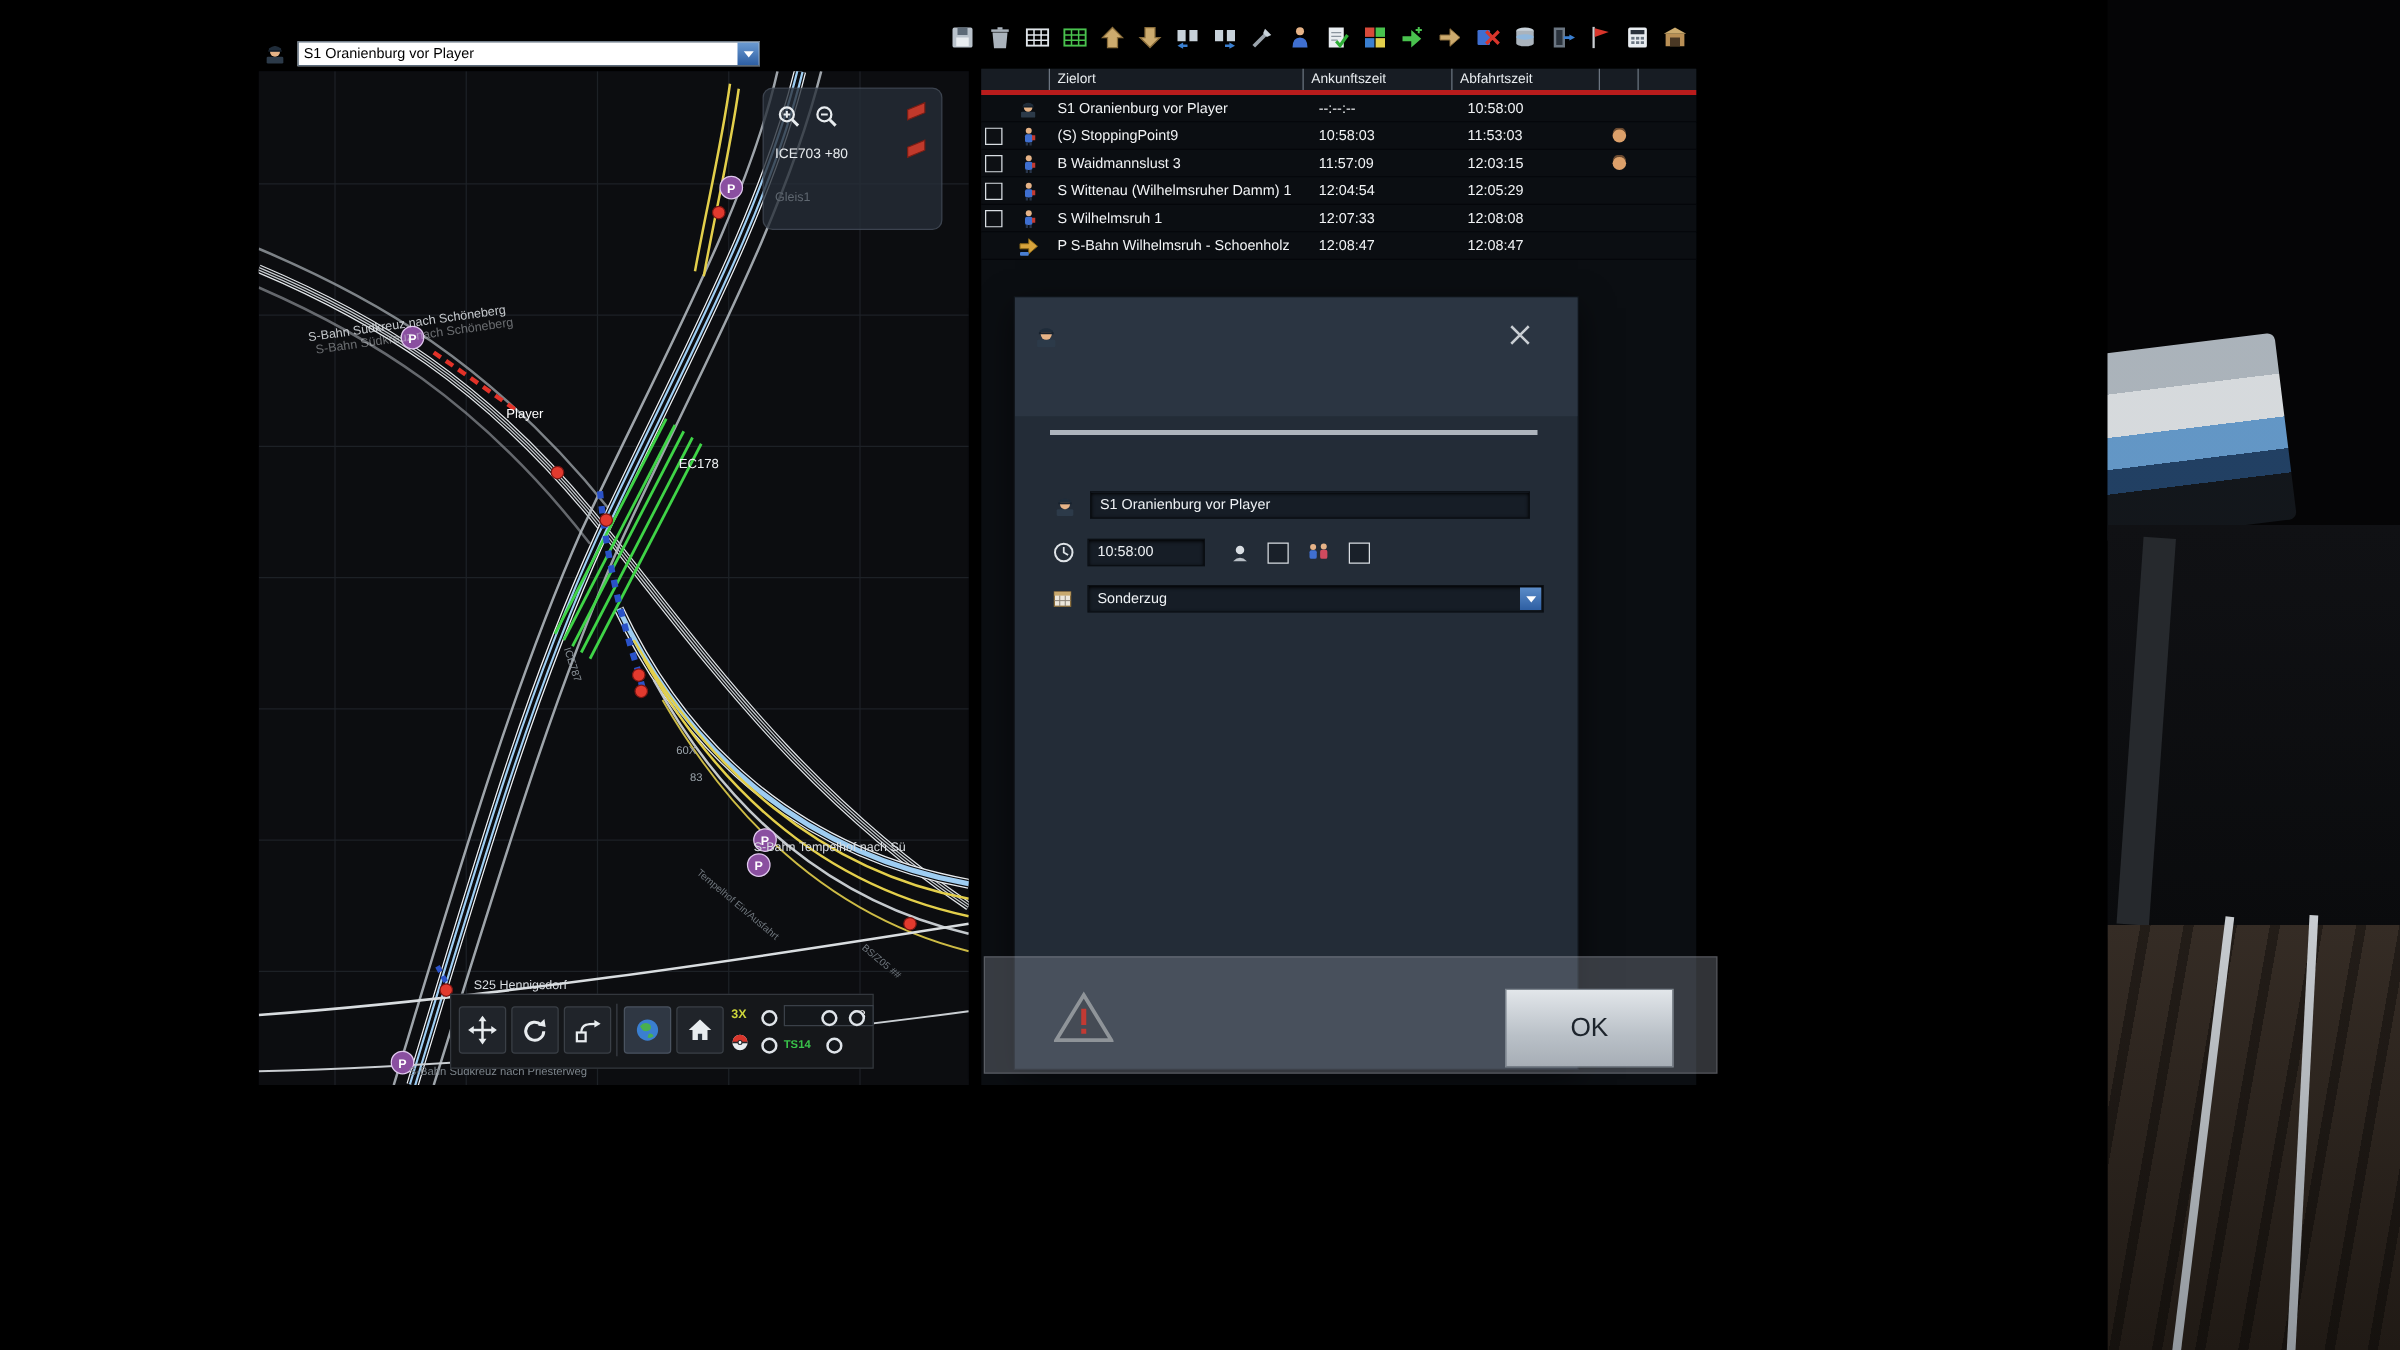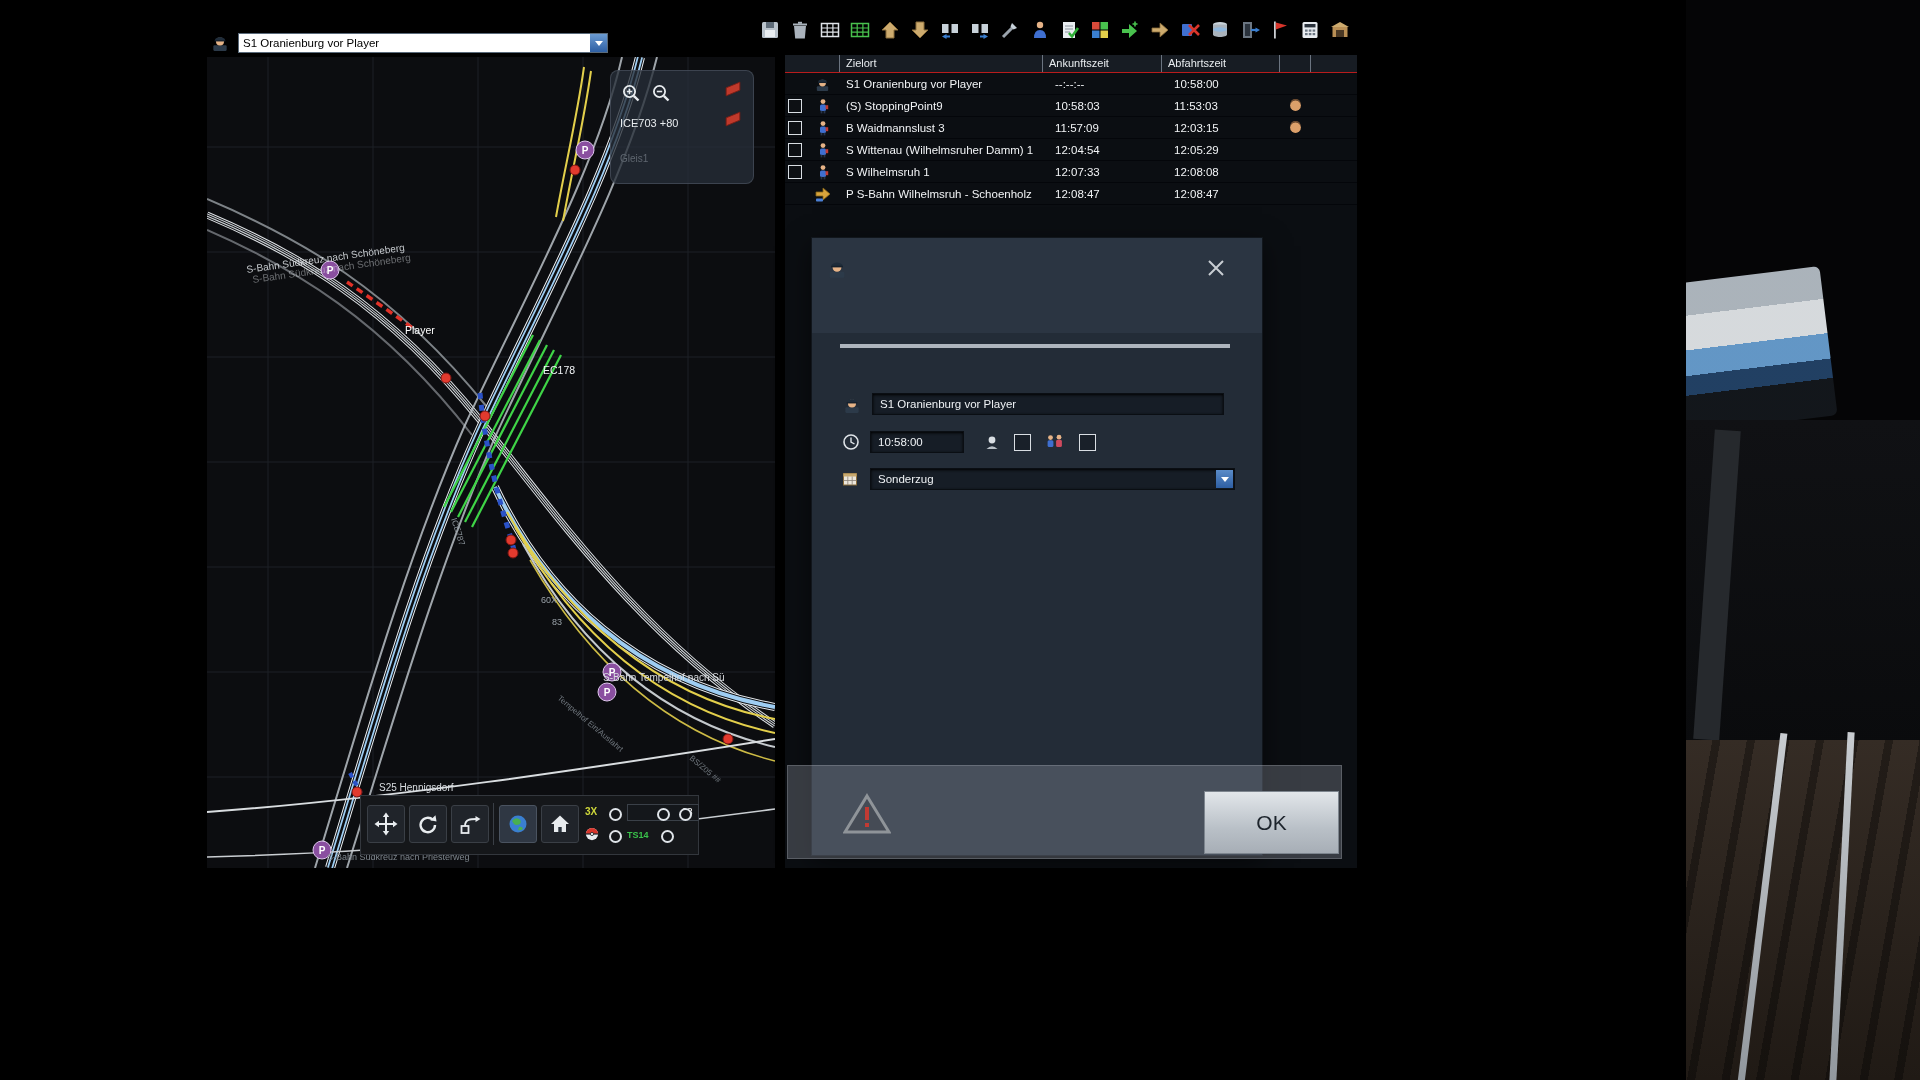"Zielort" .thead { border-bottom: 1px solid #b91c1c -> 4px solid #b91c1c }
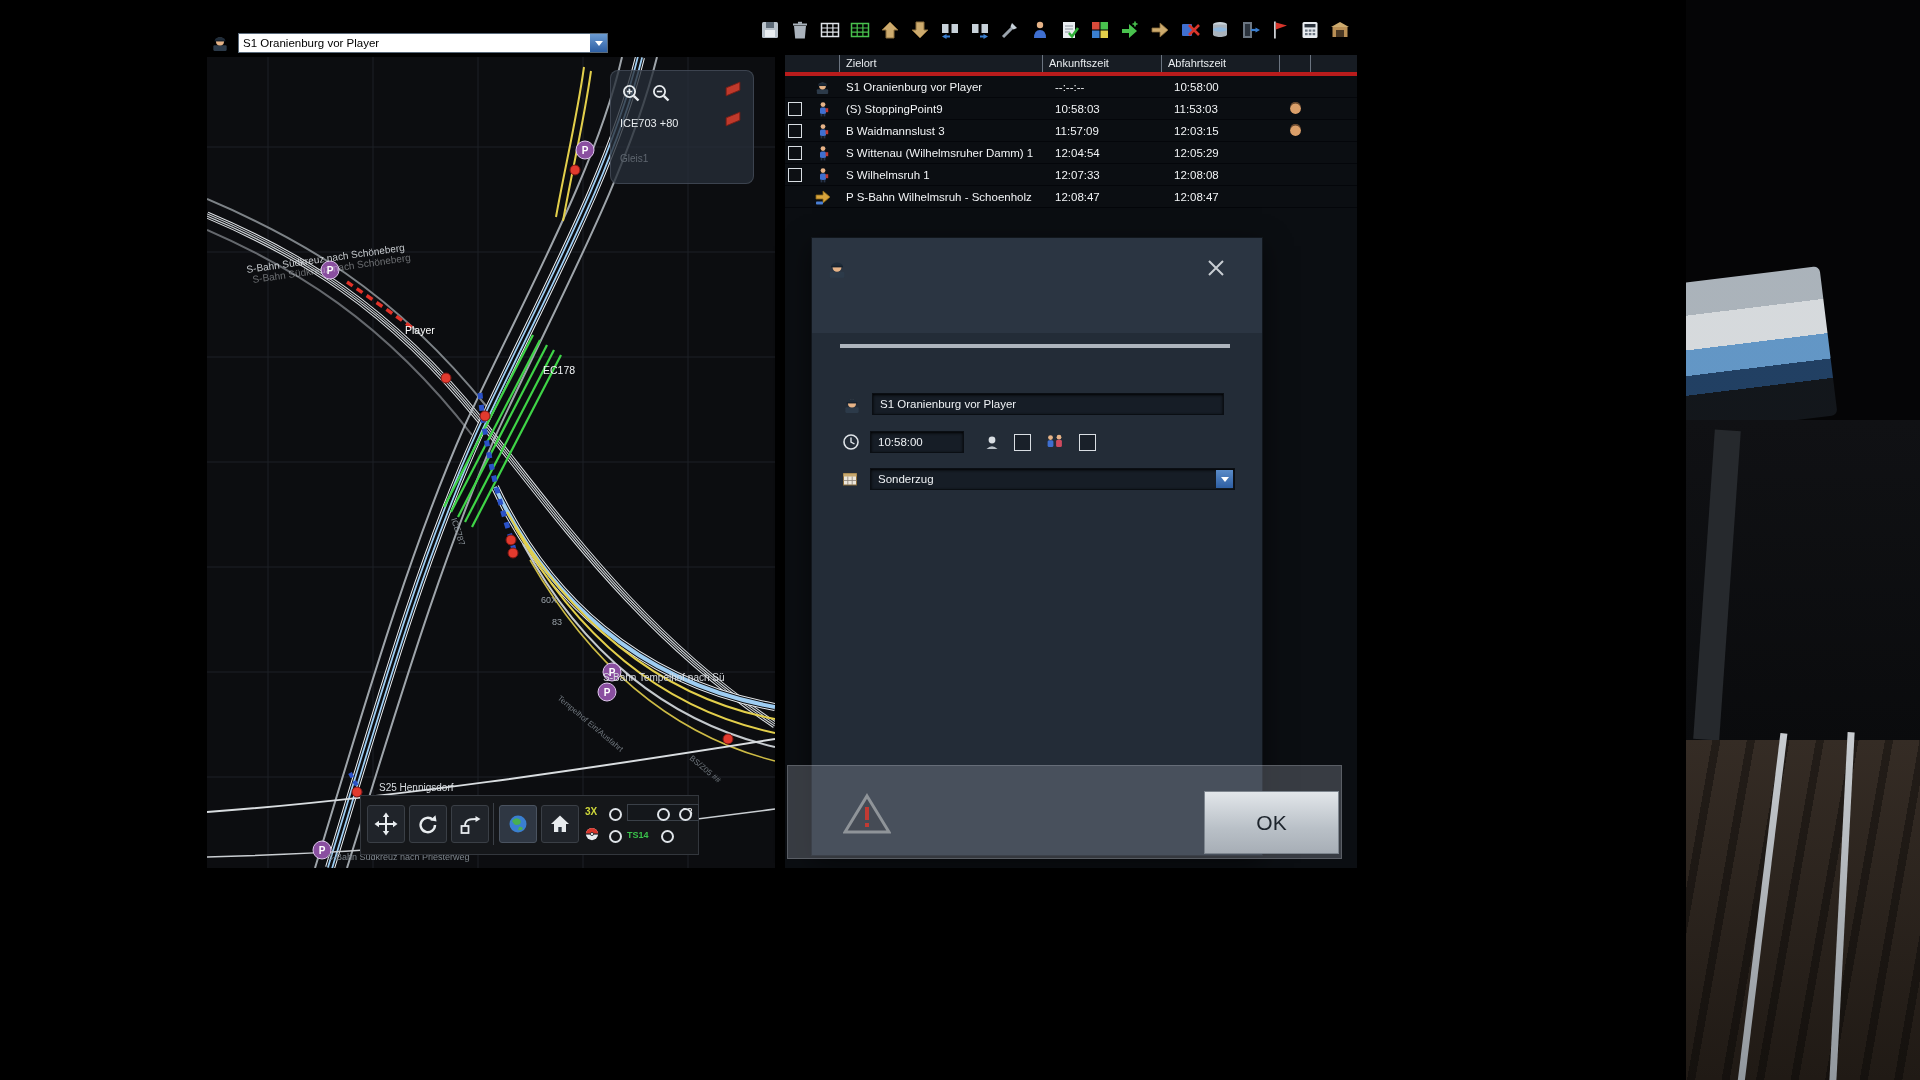"OK" .footer-band { padding-left: none -> 32px }
